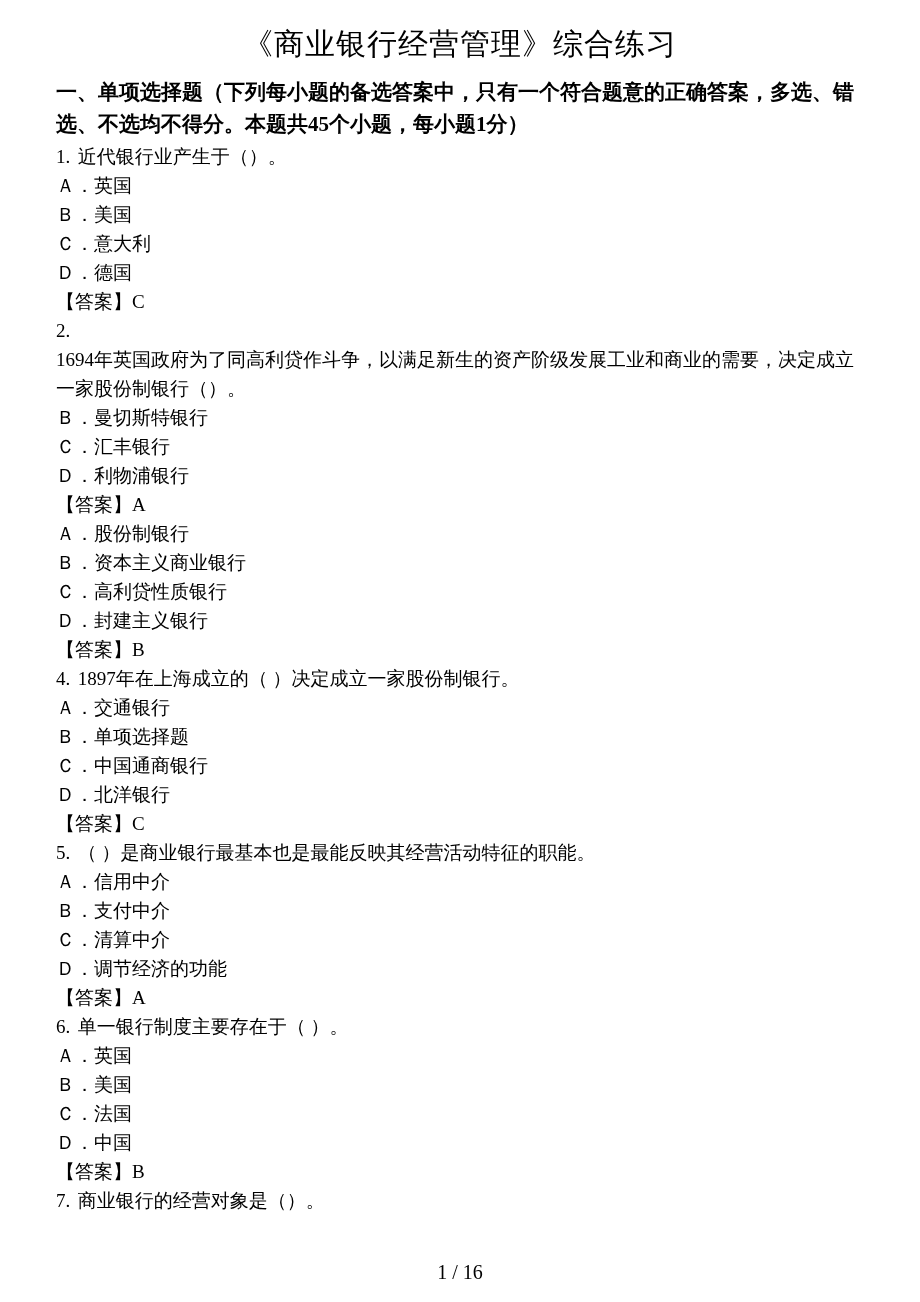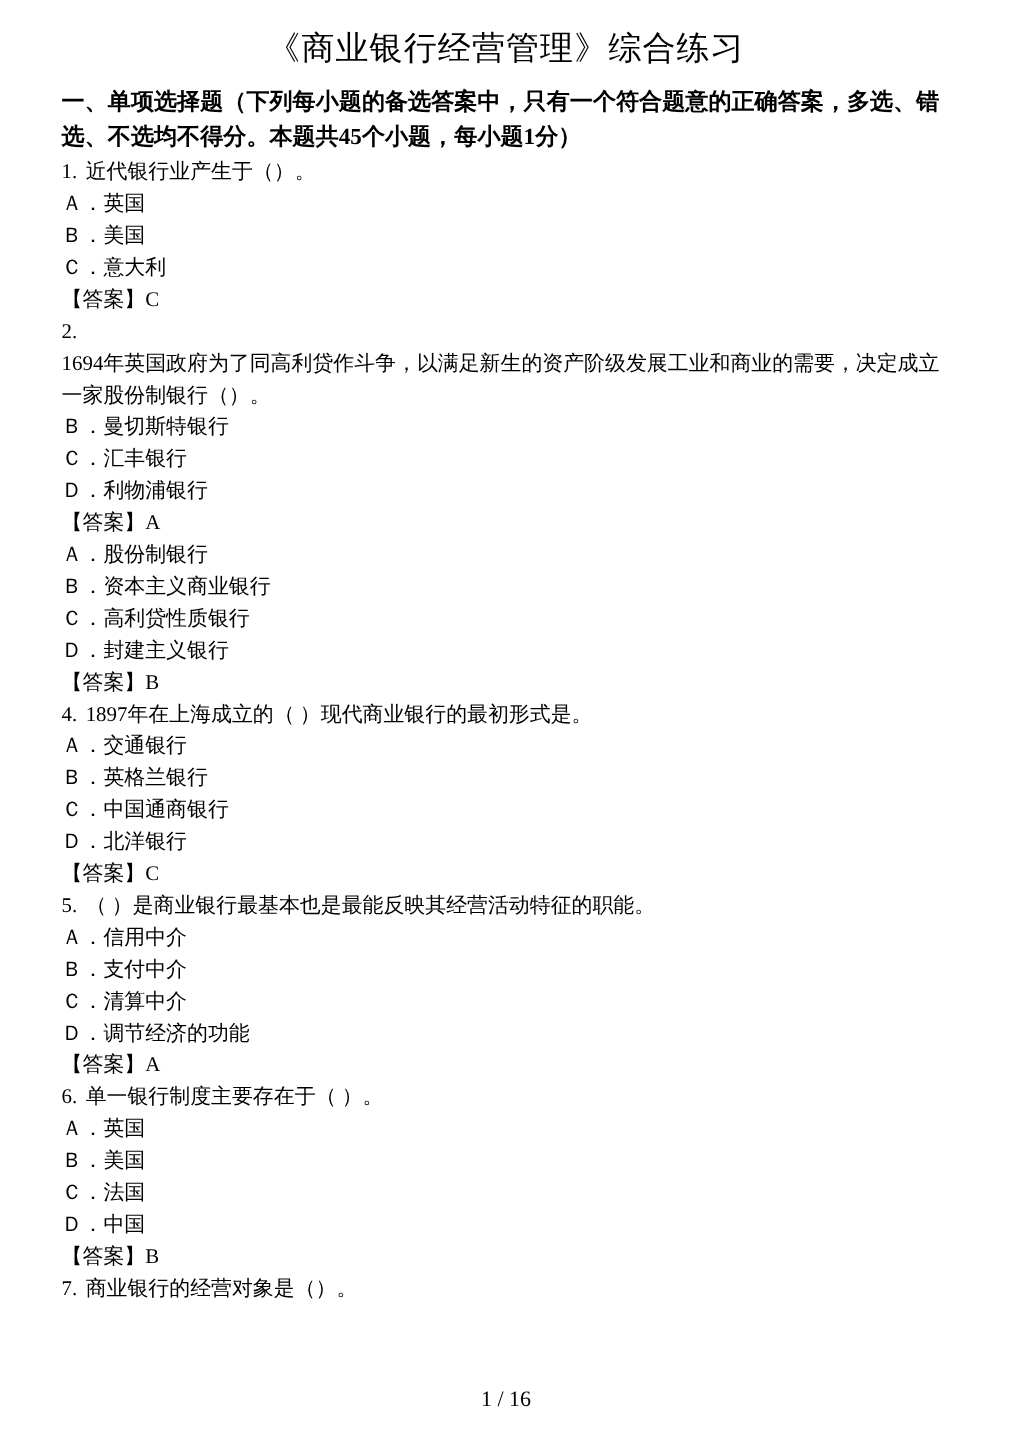"Ｄ．德国" div.line { html: none -> <div>Ｄ．德国</div> }
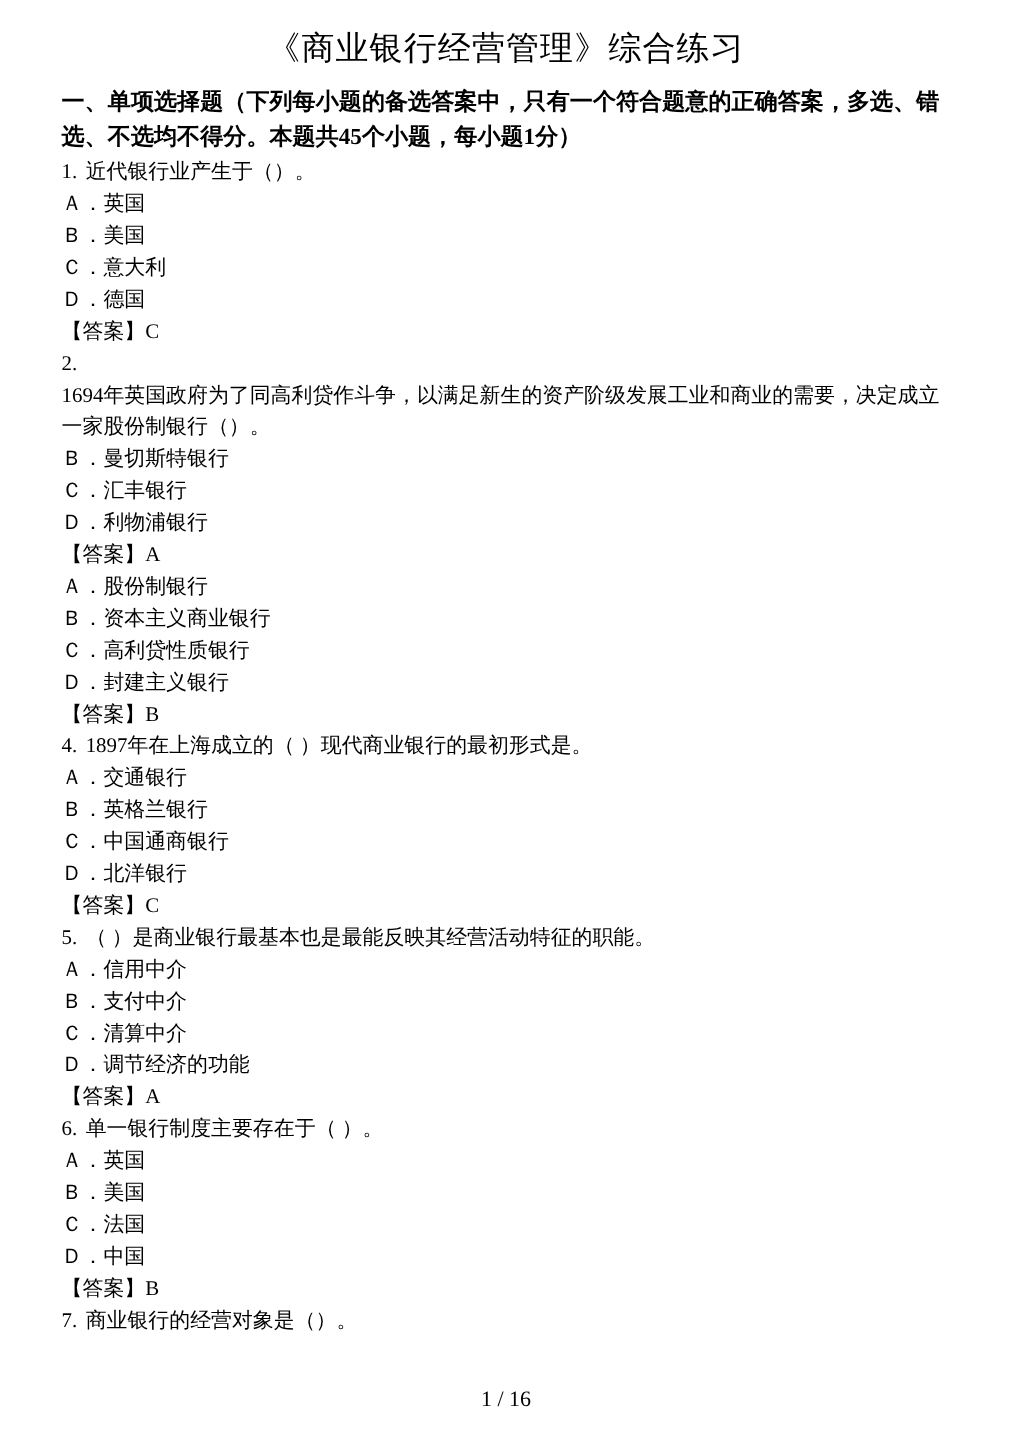"1897年在上海成立的（ ）现代商业银行的最初形式是。" span { text: 现代商业银行的最初形式是 -> 决定成立一家股份制银行 }
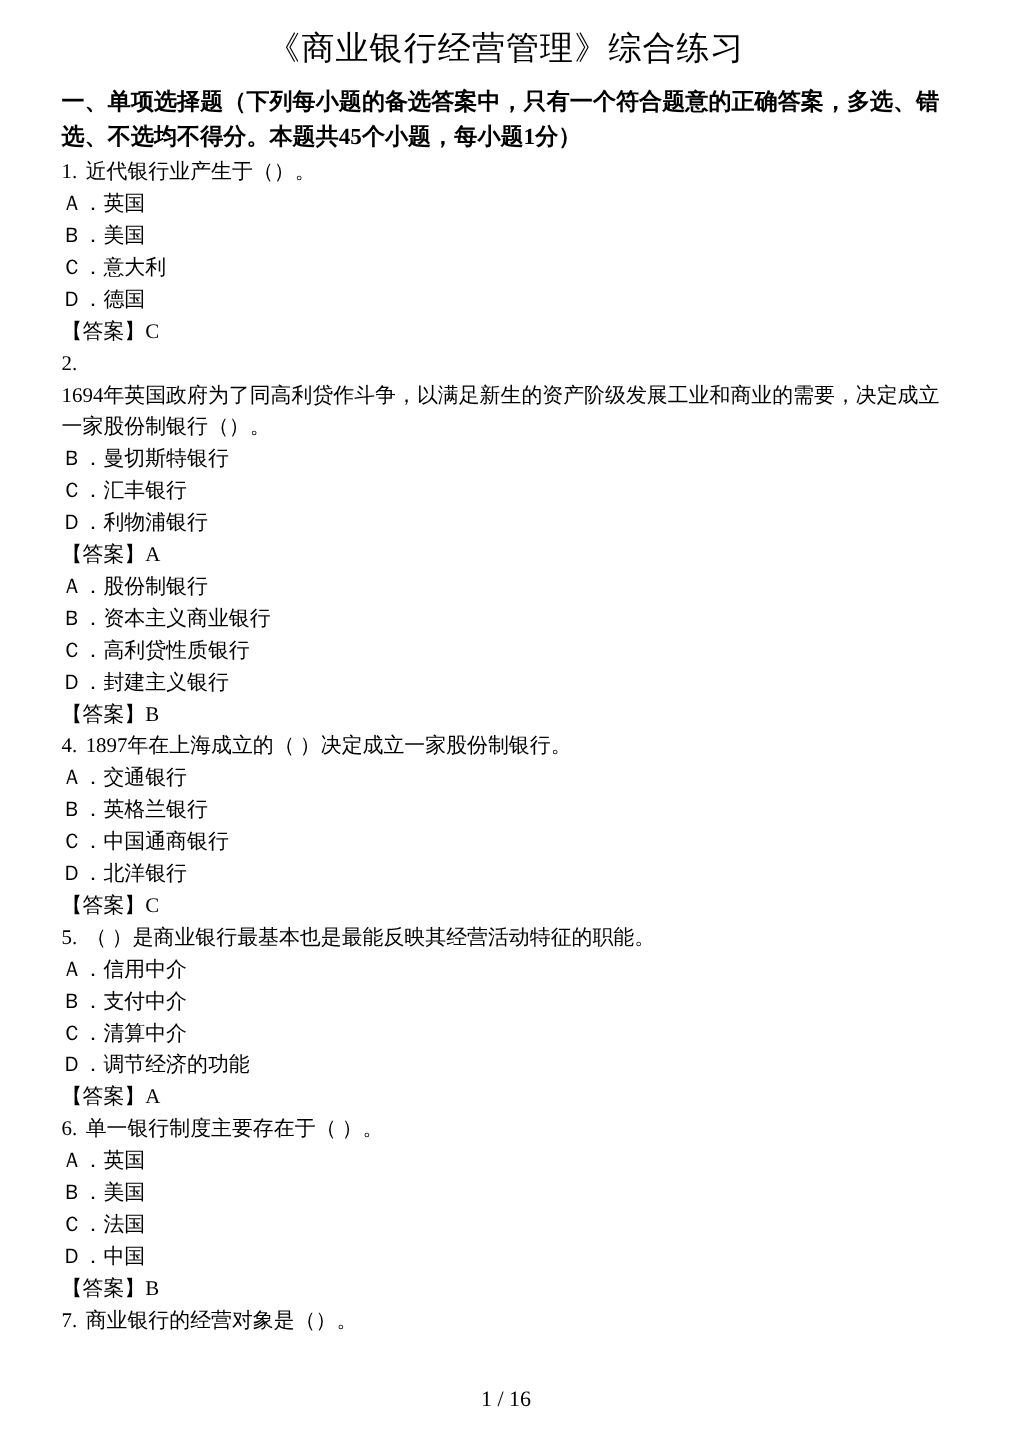"Ｂ．英格兰银行" div.line { text: 英格兰银行 -> 单项选择题 }
